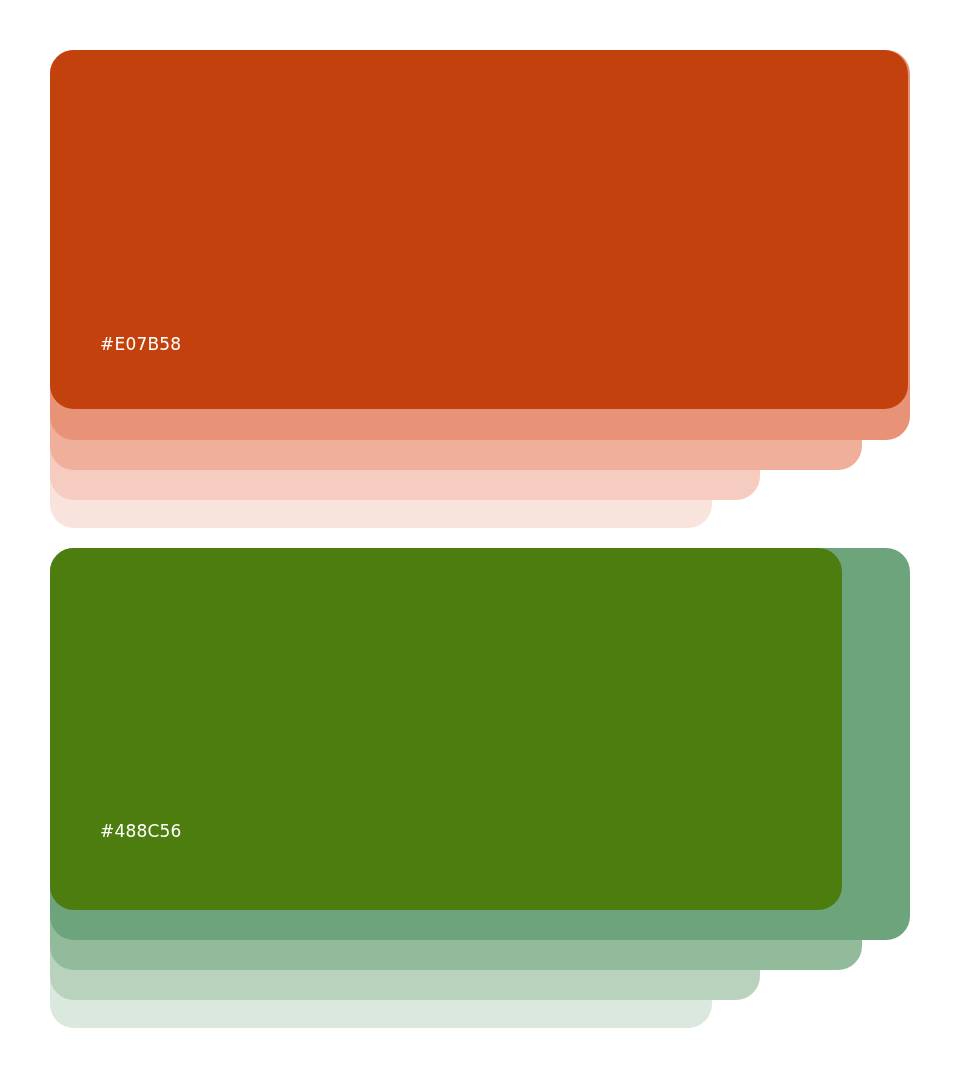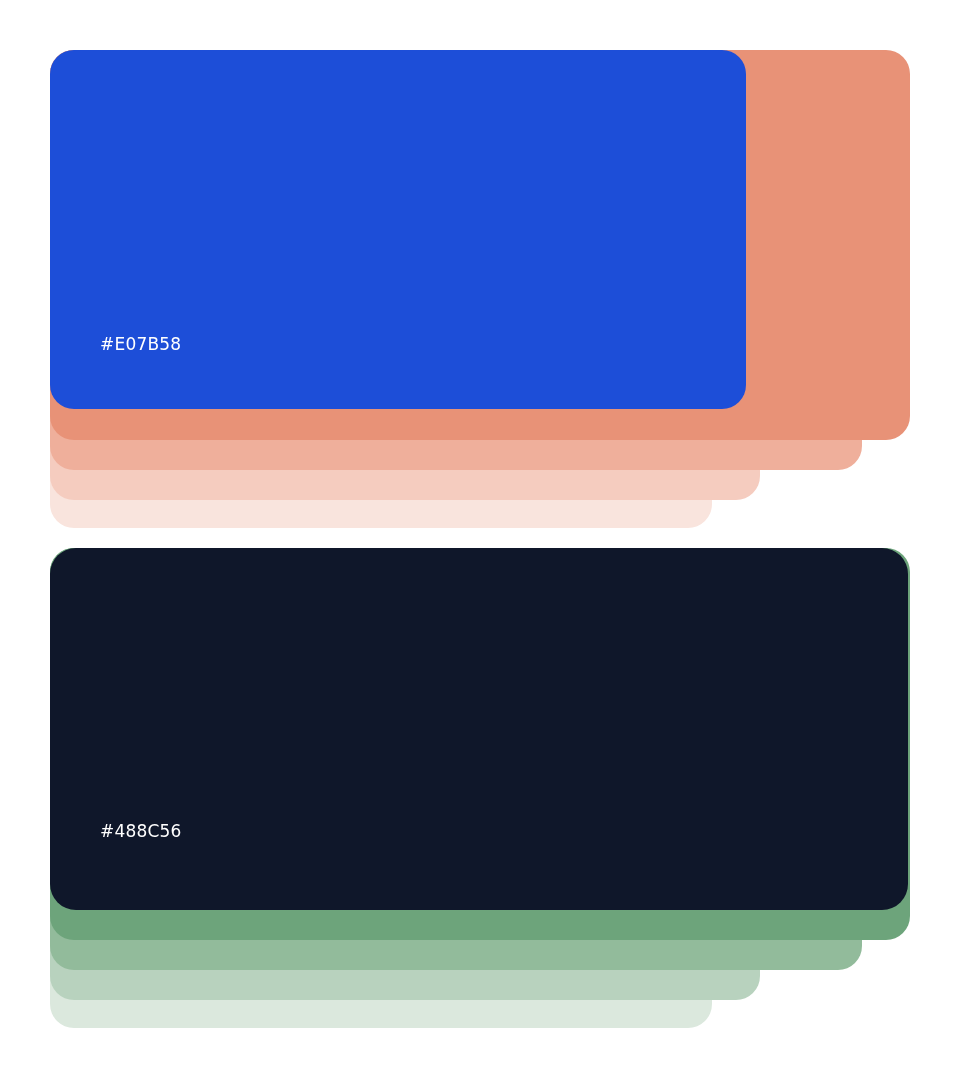"#E07B58" div.swatch-card { background: #1d4ed8 -> #c2410c; width: 696px -> 858px }
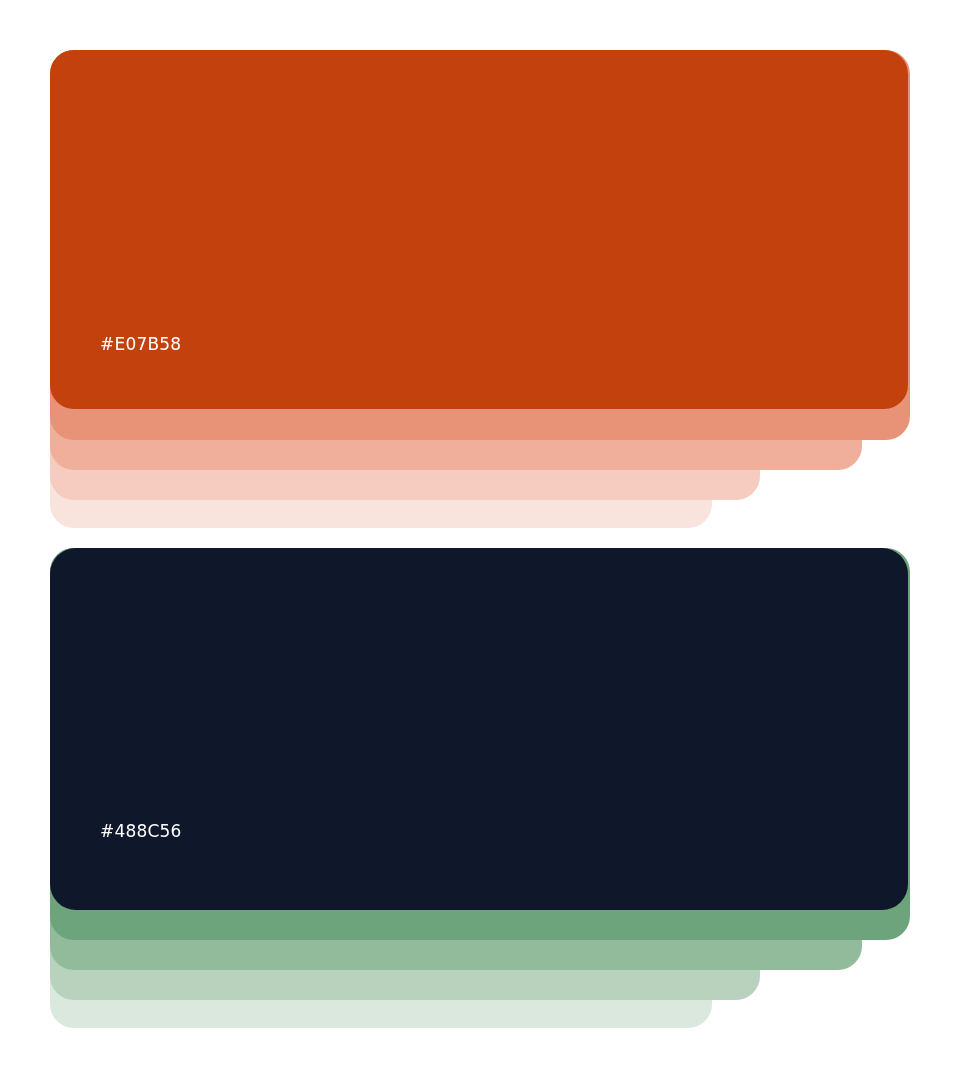"#488C56" div.swatch-card { background: #0f172a -> #4d7c0f; border-radius: 26px -> none; width: 858px -> 792px }
